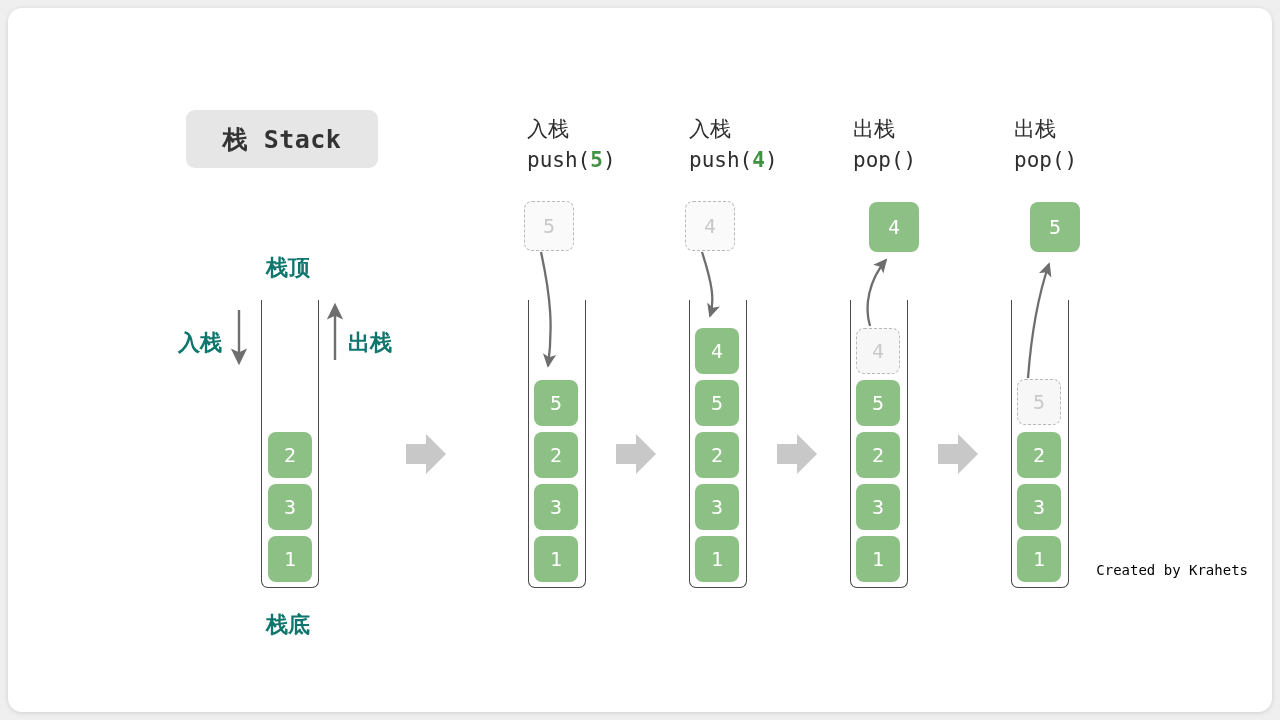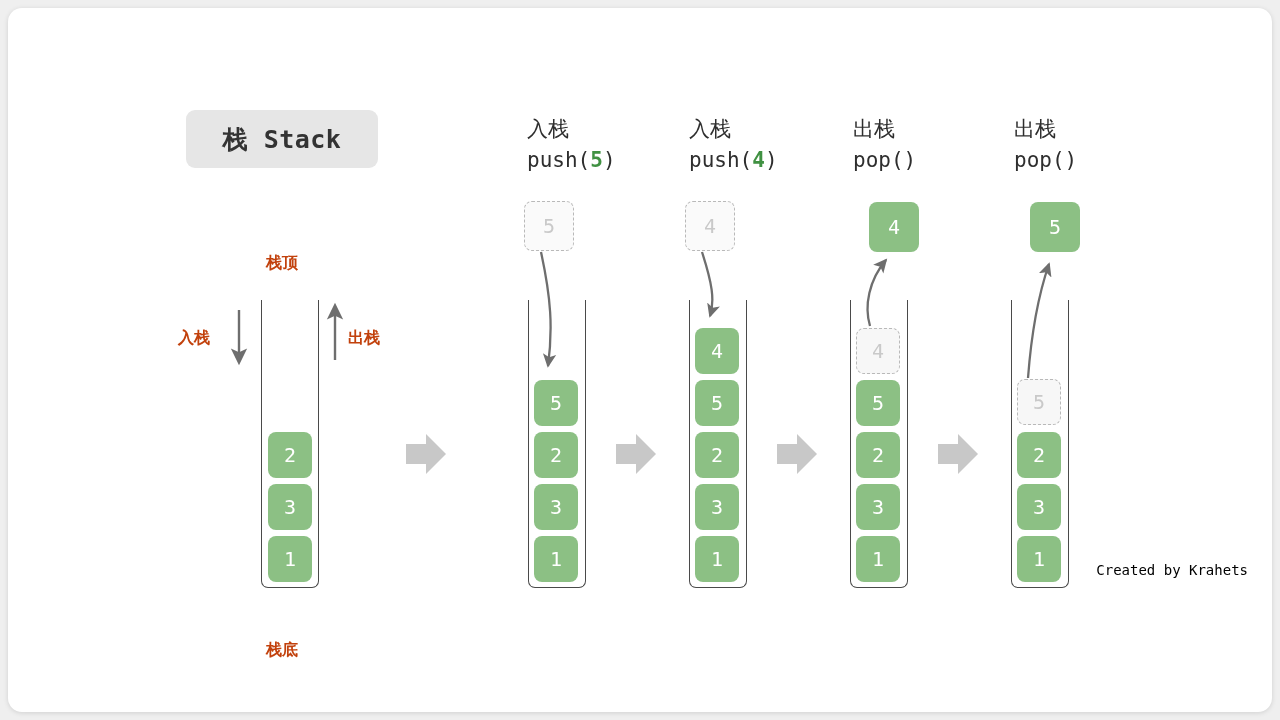"栈顶" .cn-label { color: #c2410c -> #0f766e; font-size: 16px -> 22px }
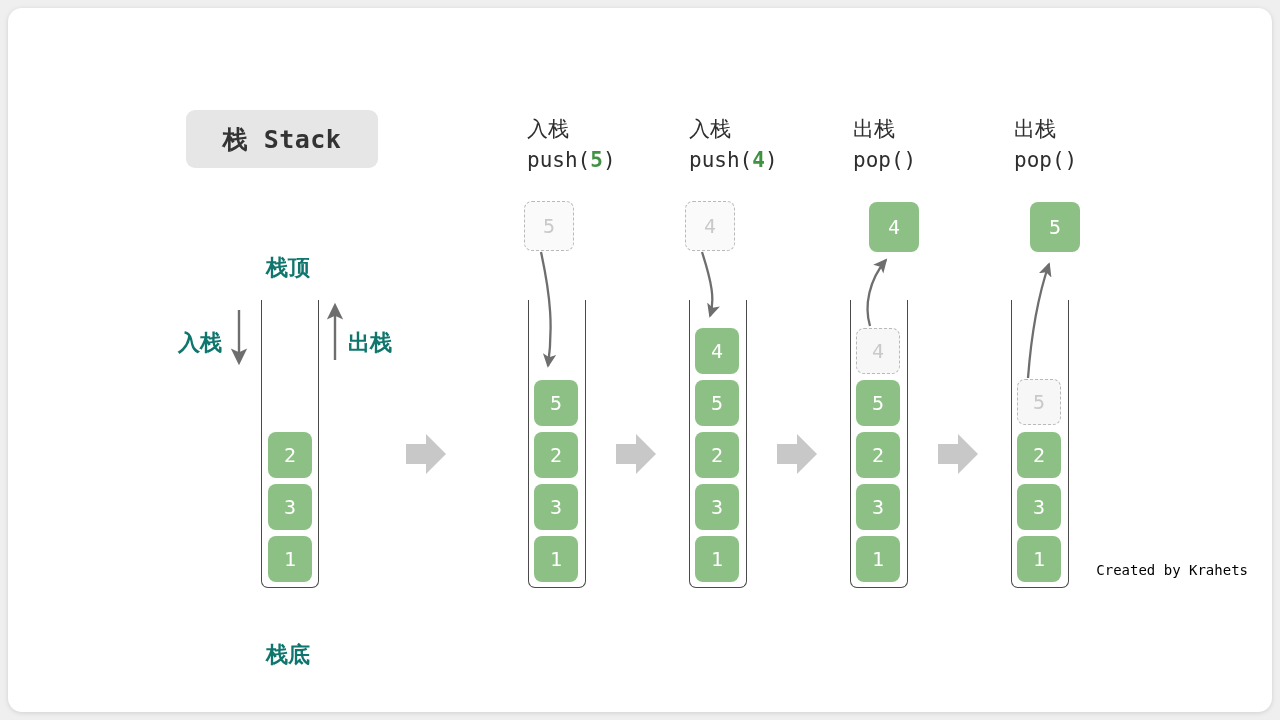"栈底" div.cn-label { top: 632px -> 602px }
